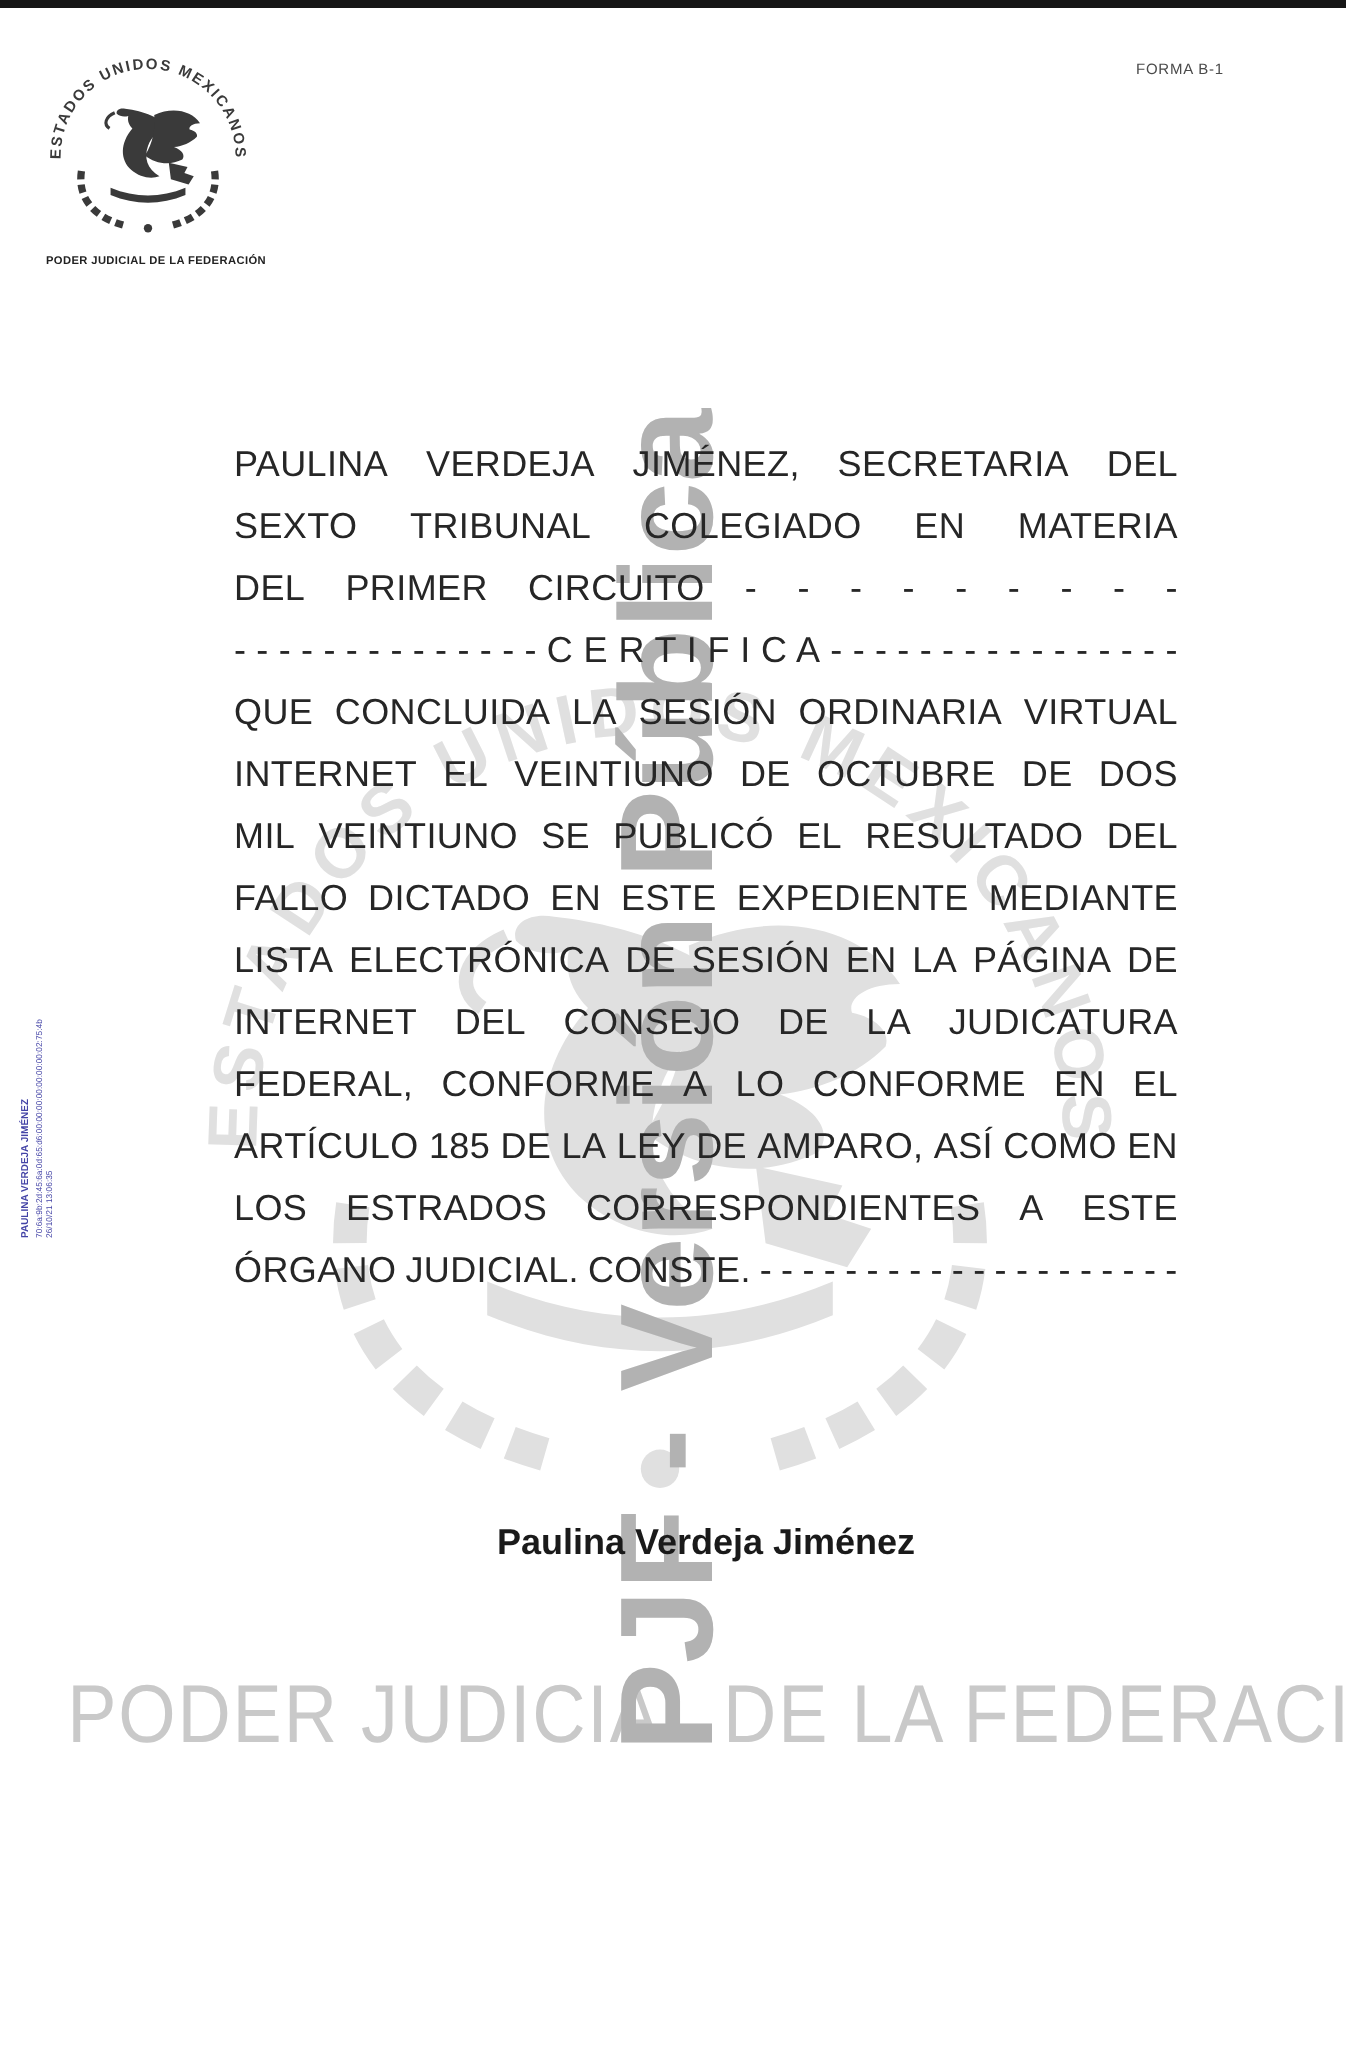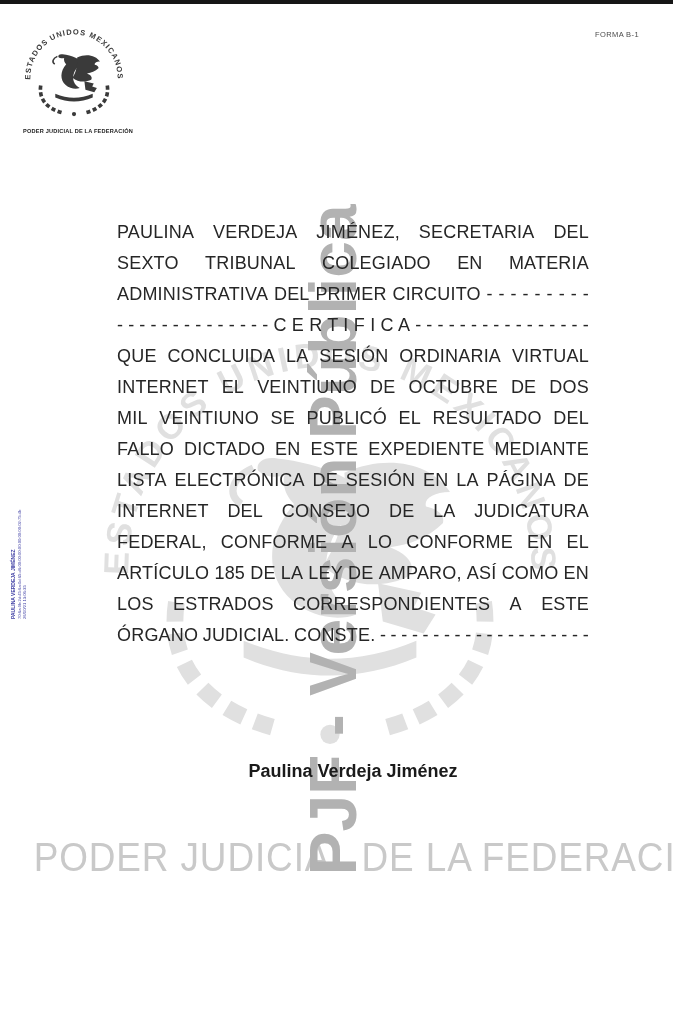"FORMA B-1" .forma-label { right: 34px -> 61px }
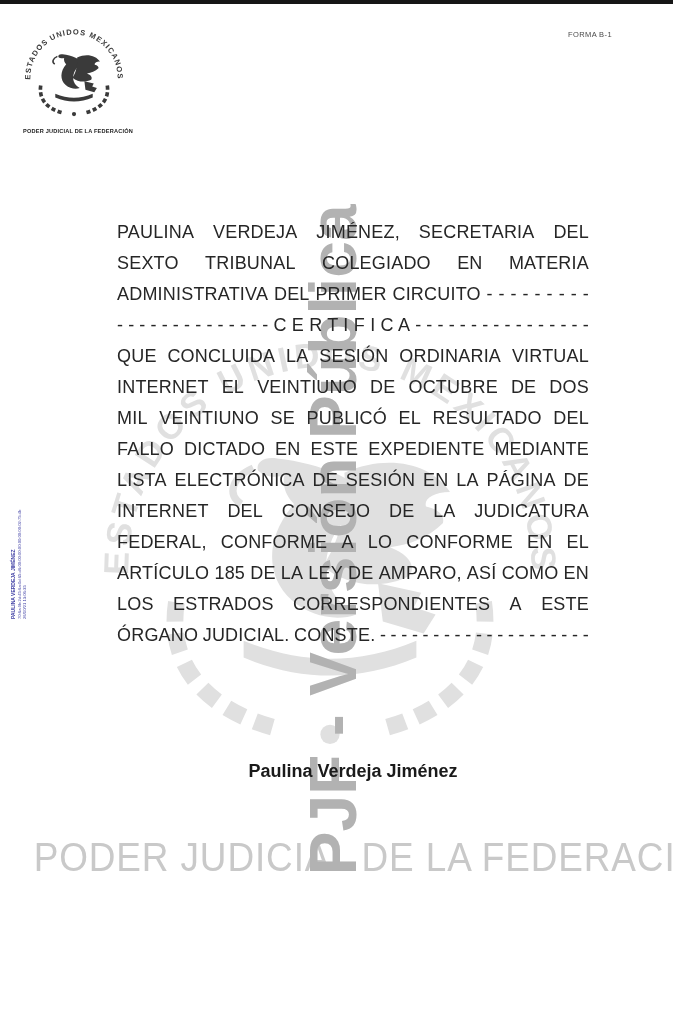"ADMINISTRATIVA" span { html: <span>ADMINISTRATIVA</span> -> none }
